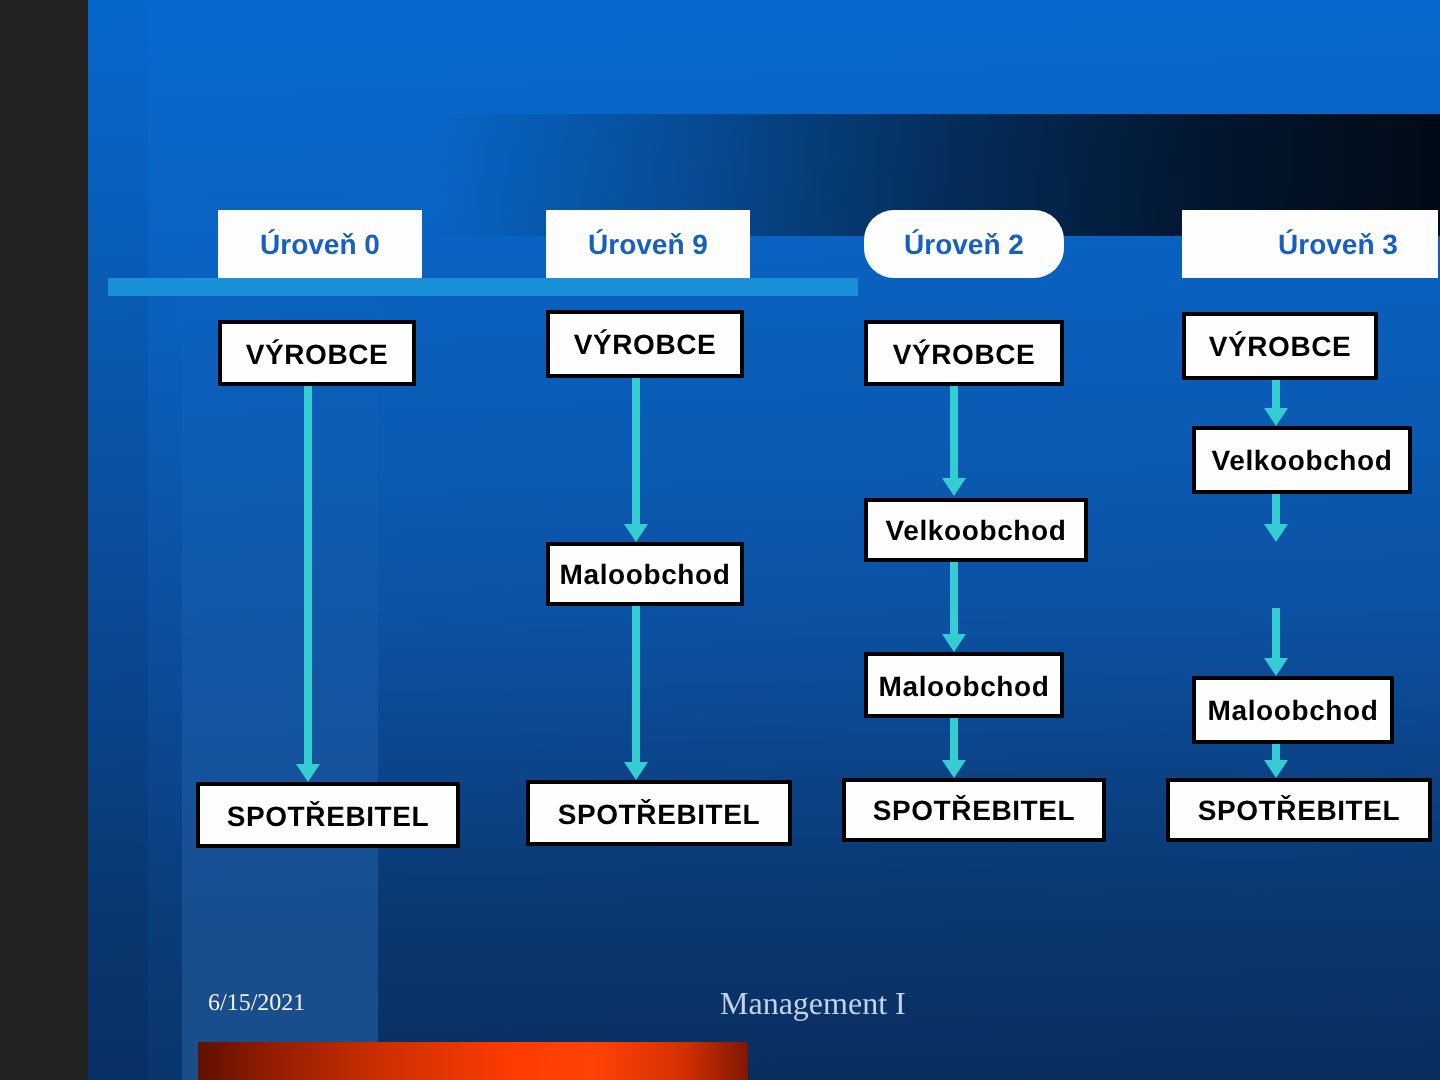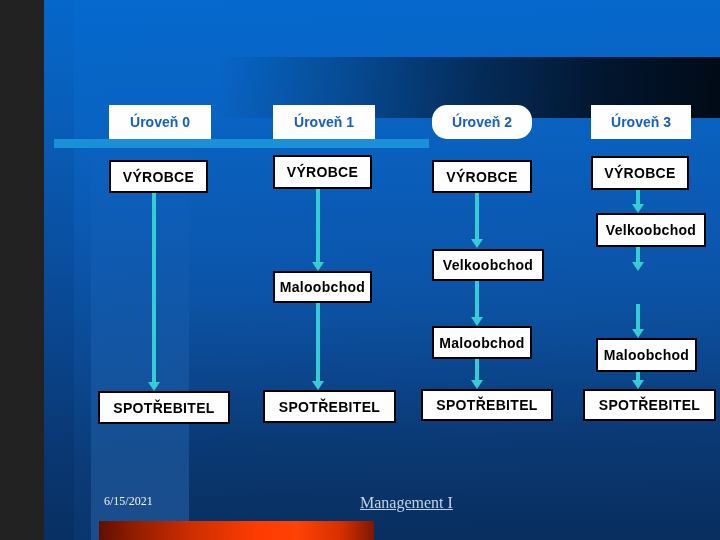"Úroveň 1" div.hdr { text: 1 -> 9 }
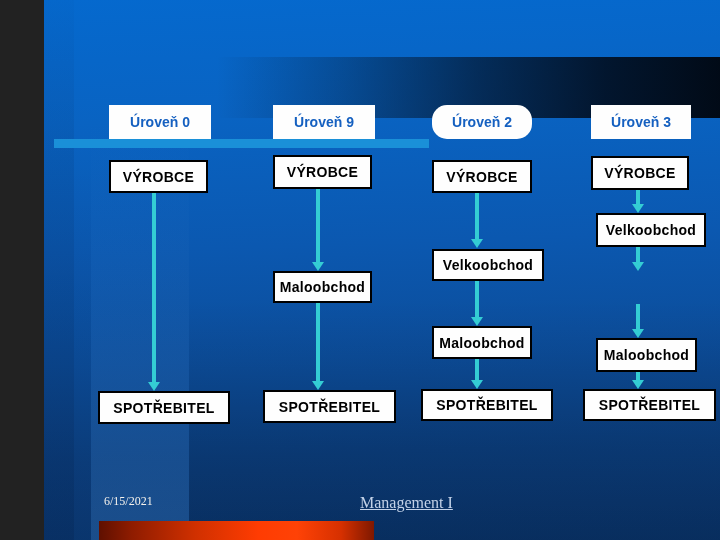"Úroveň 3" div.hdr { padding-left: none -> 28px }
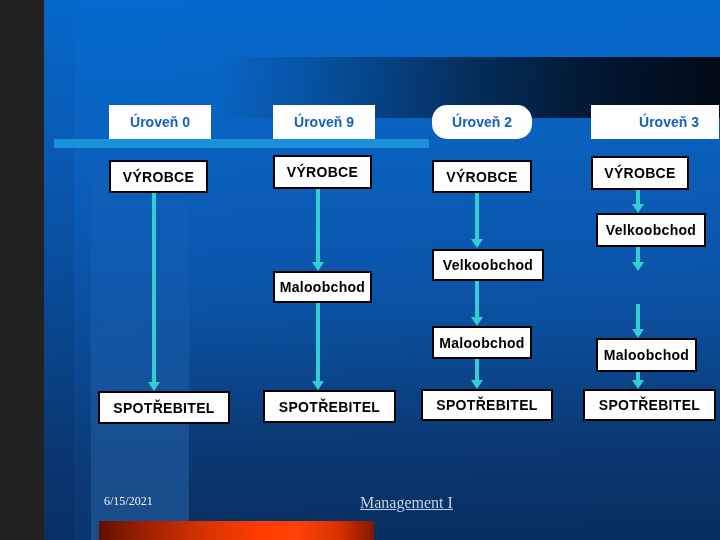"Management I" .footer-course { text-decoration: underline -> none }
